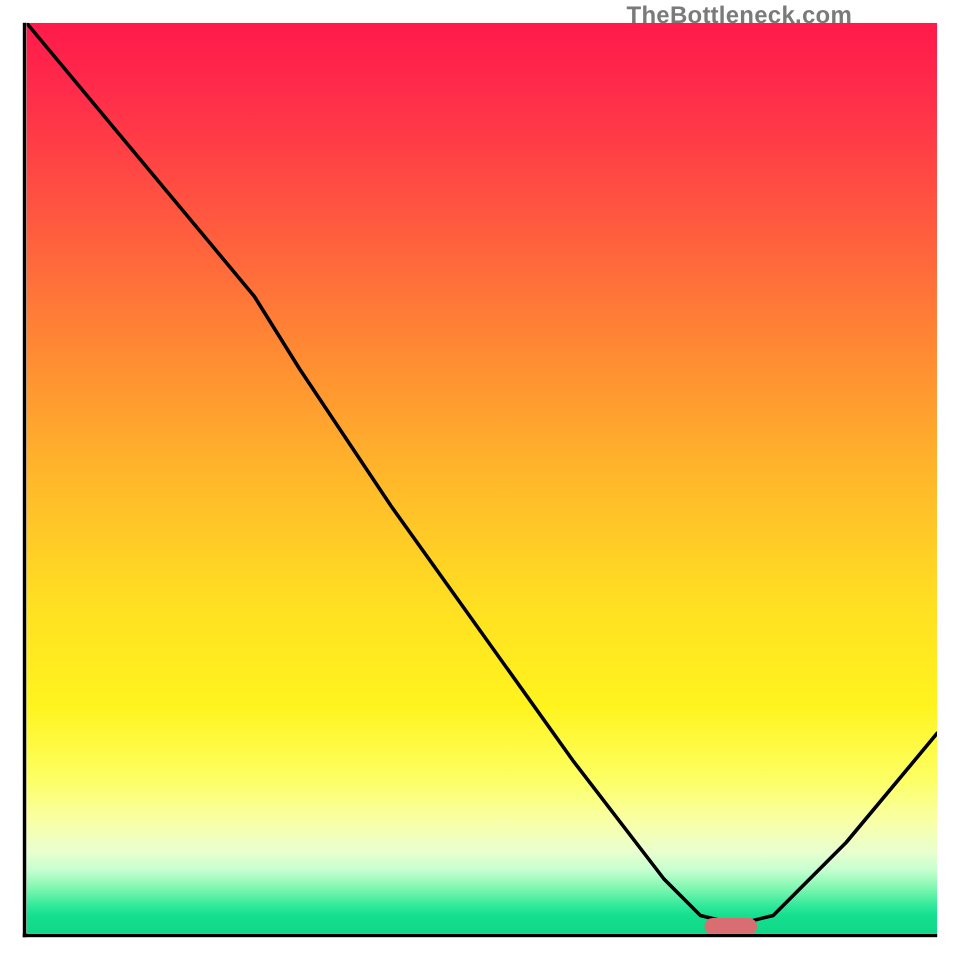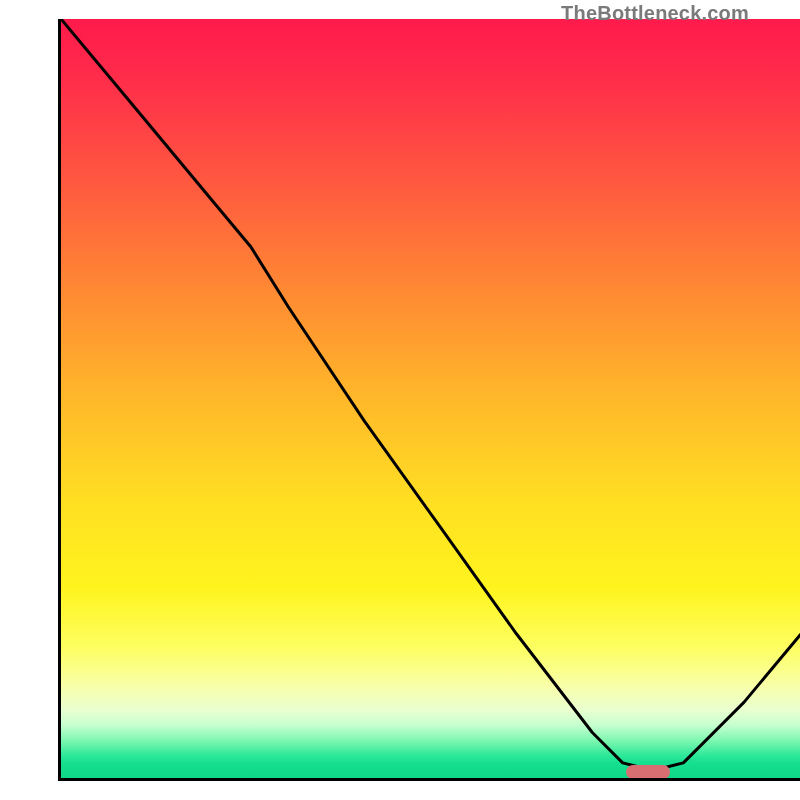"TheBottleneck.com" .root { margin-left: 39px -> none }
